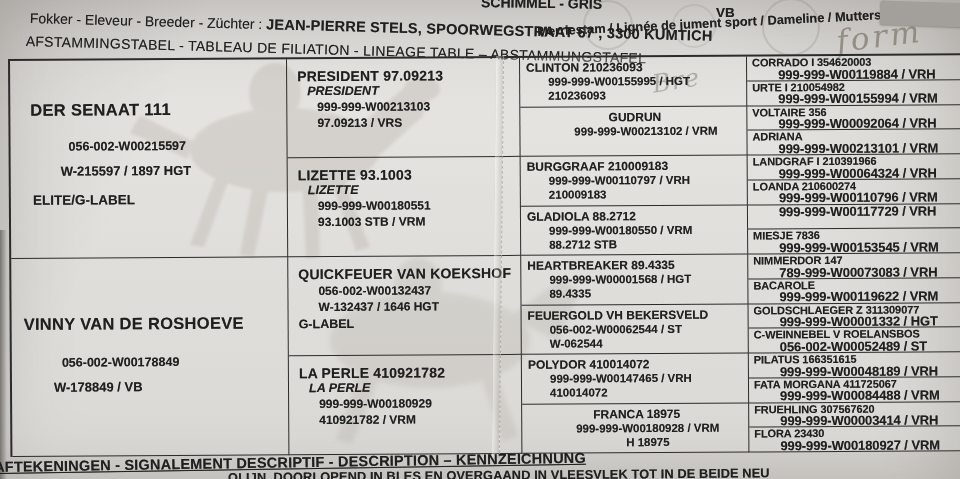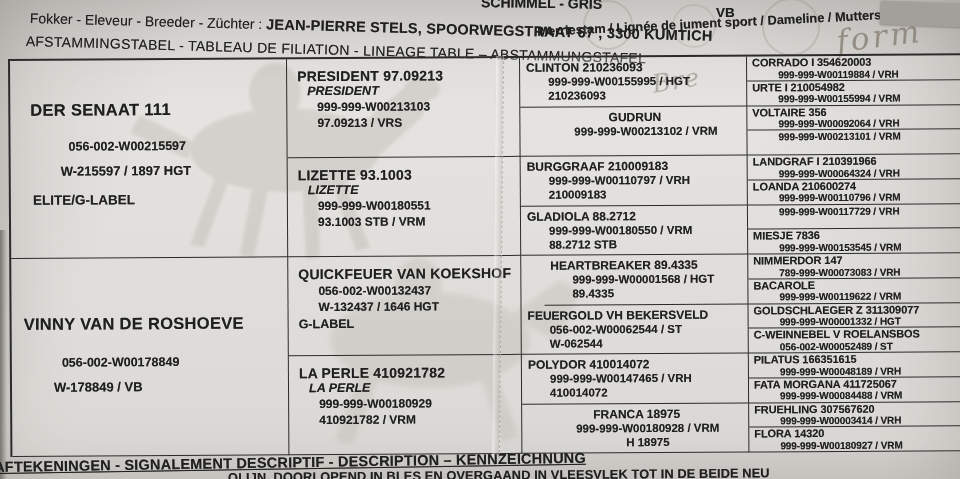"999-999-W00119884 / VRH" .g4 .sub { font-size: 10px -> 13px }
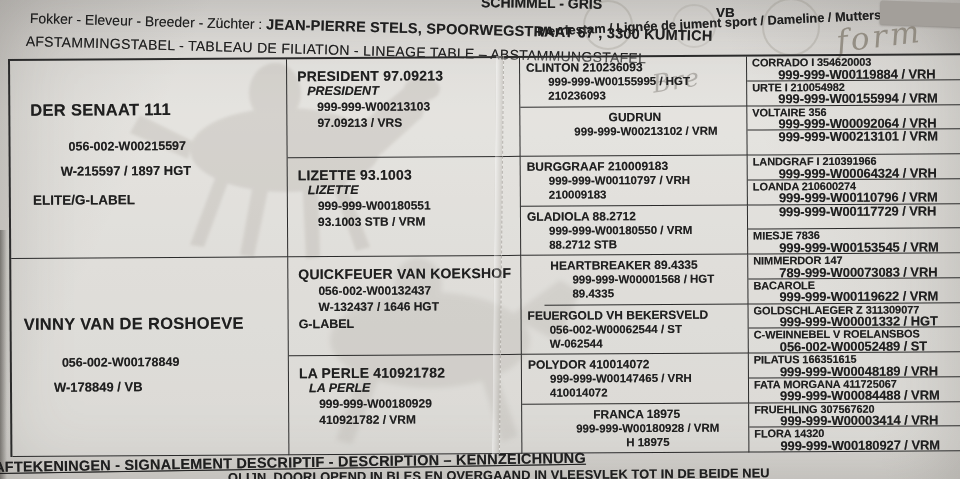"ADRIANA" div.nm { html: none -> <div>ADRIANA</div> }
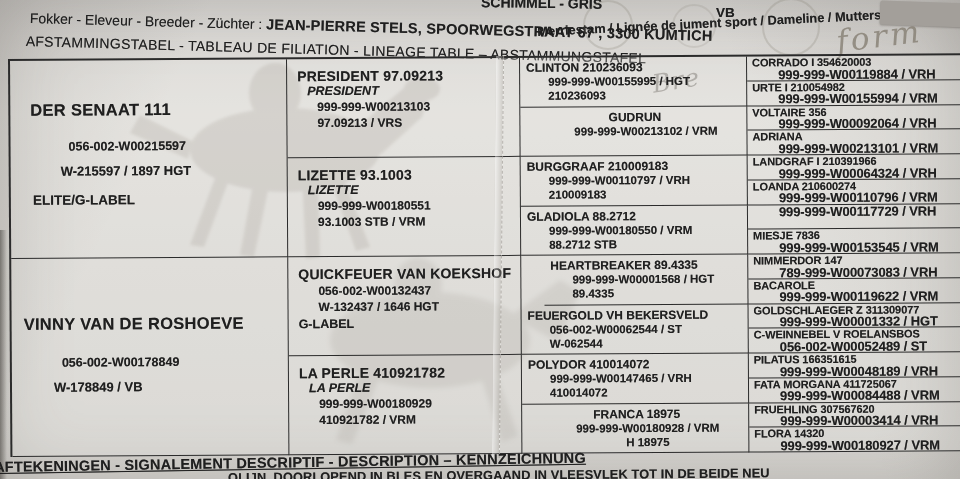"HEARTBREAKER 89.4335" div.cell { margin-left: 23px -> none }
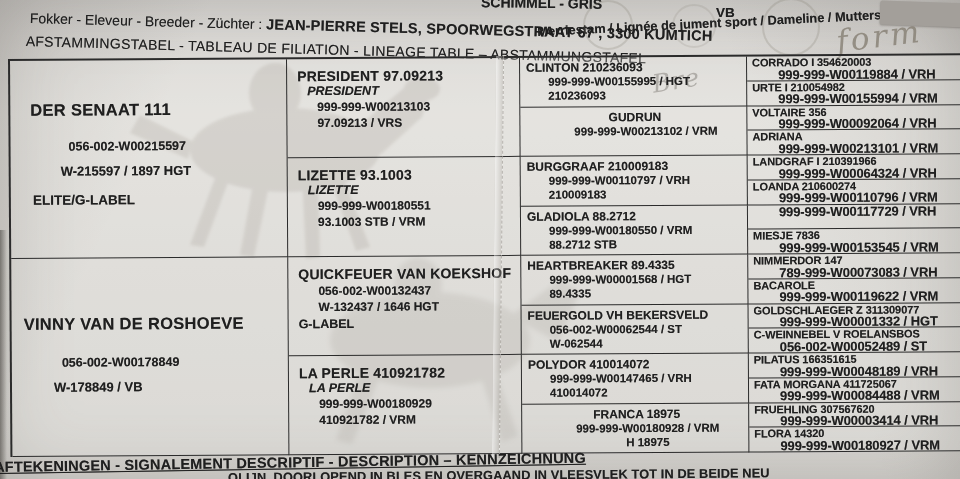"FLORA 14320" div.nm { text: 14320 -> 23430 }
